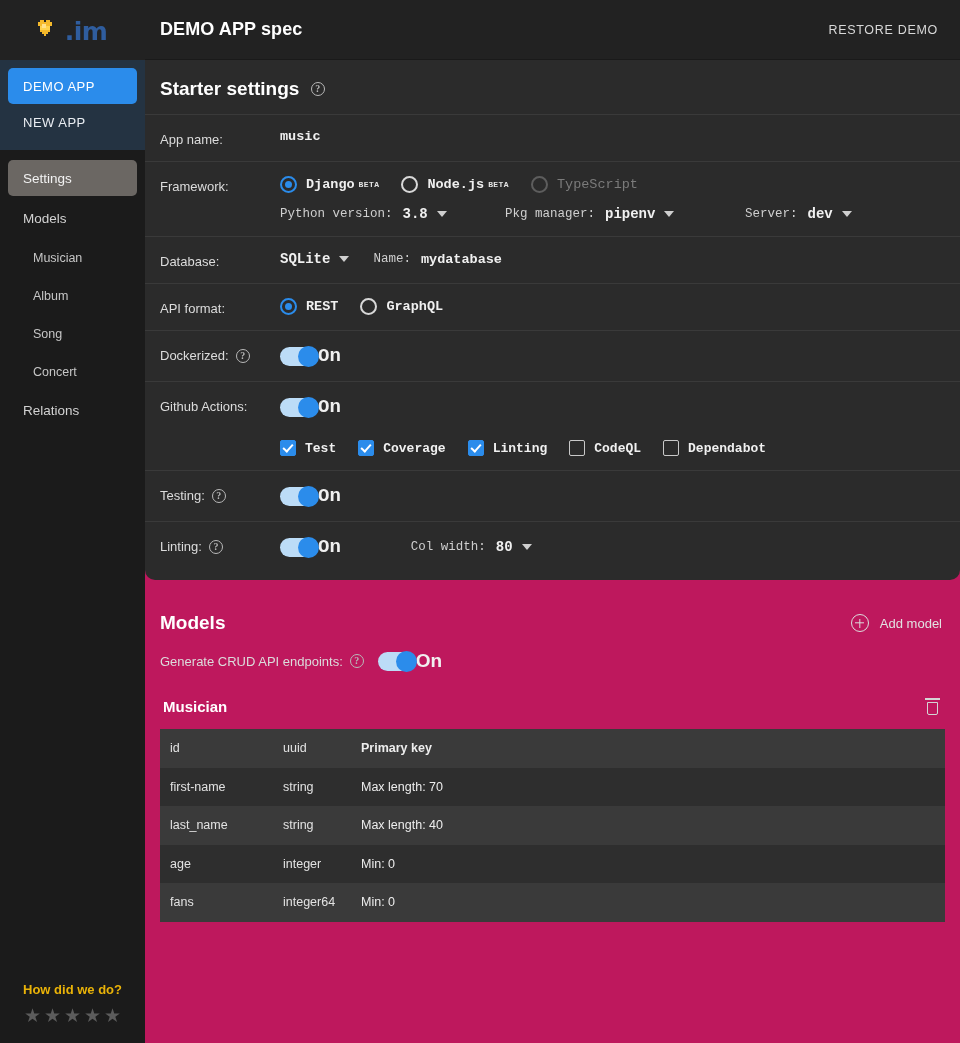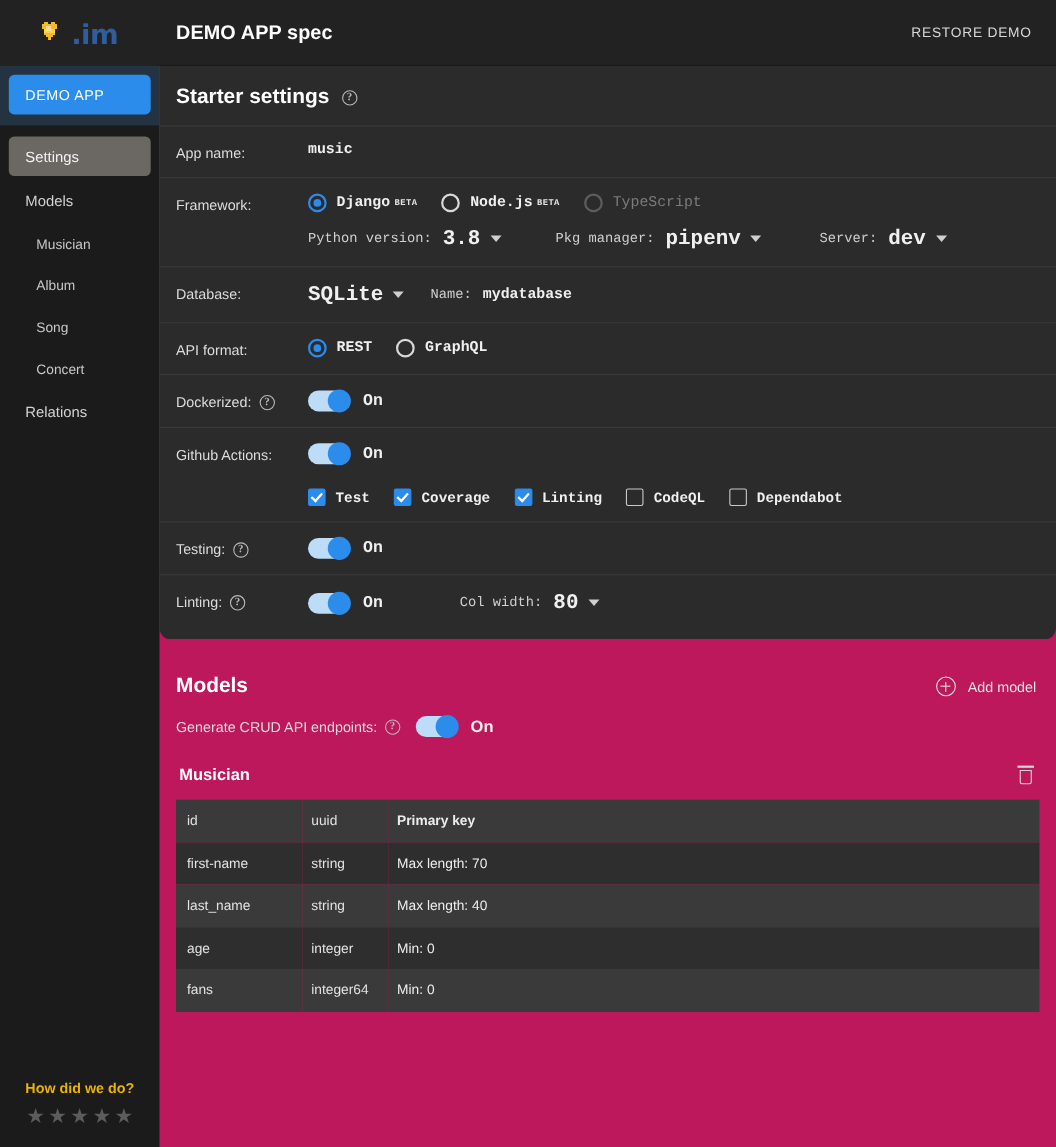"NEW APP" div.app-pill { html: none -> <div> <span>NEW APP</span> </div> }
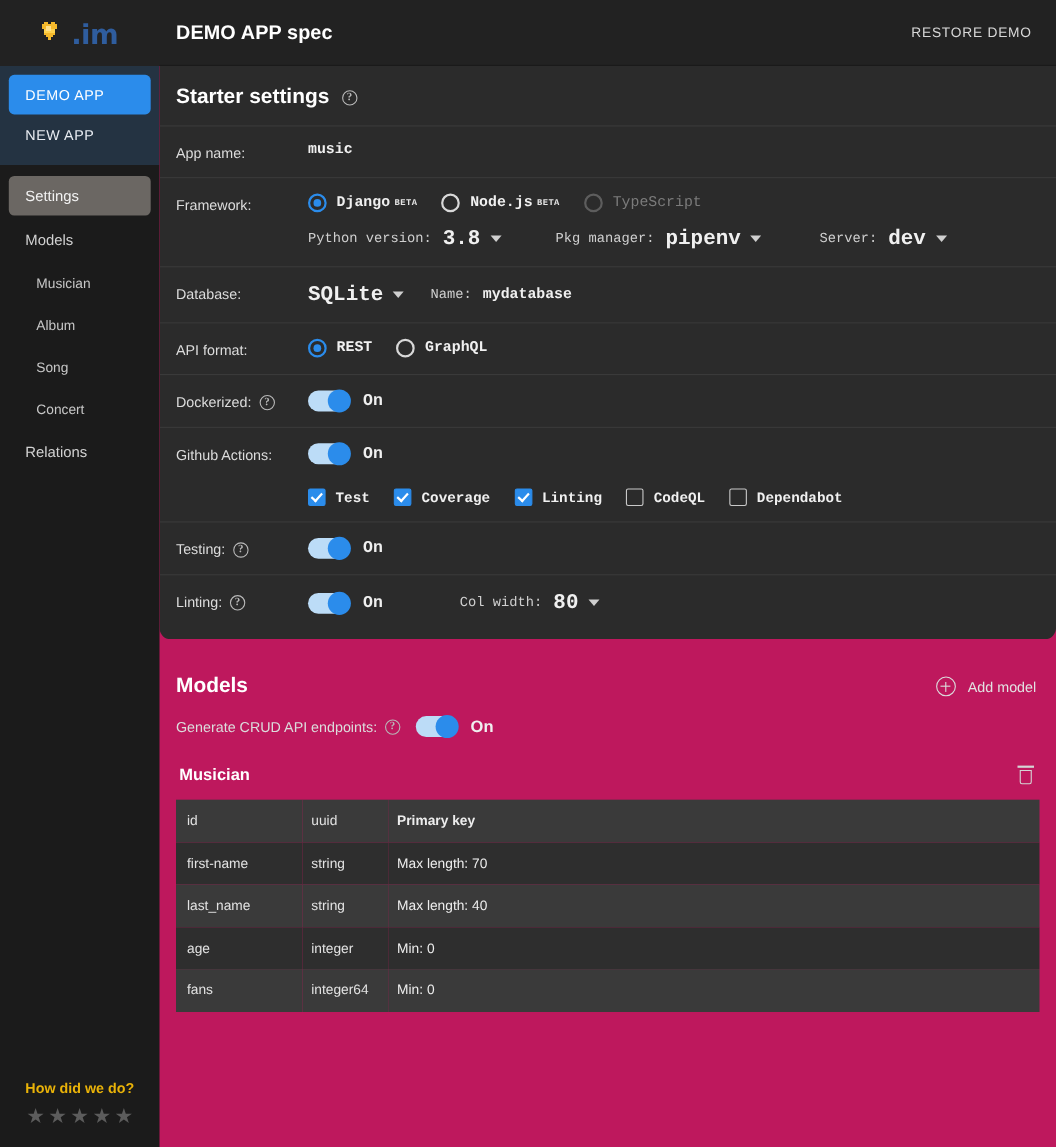"3.8" .dd-value { font-size: 19px -> 14px }
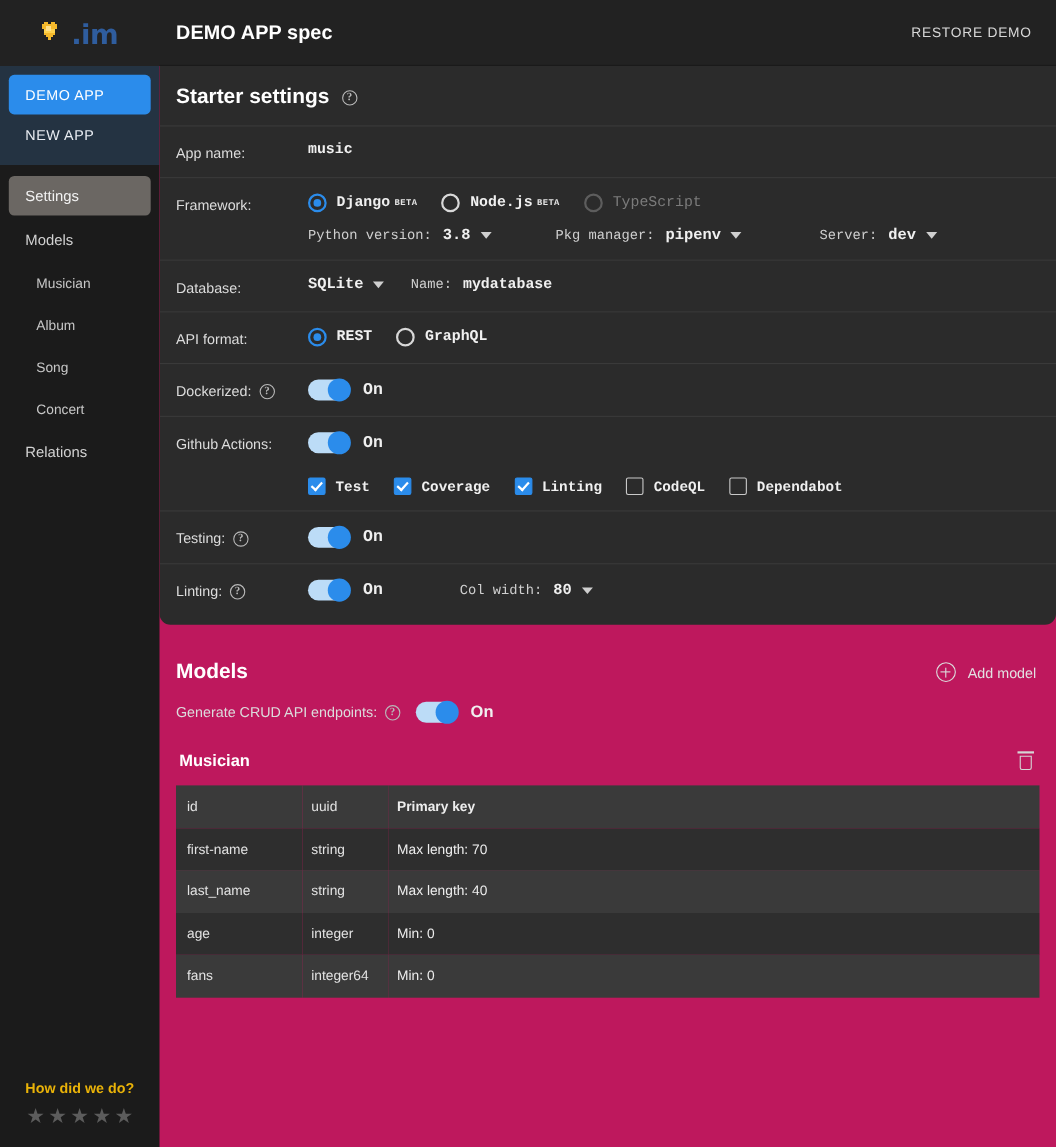"On" .toggle-text { font-size: 15px -> 19px; margin-left: 12px -> none }
